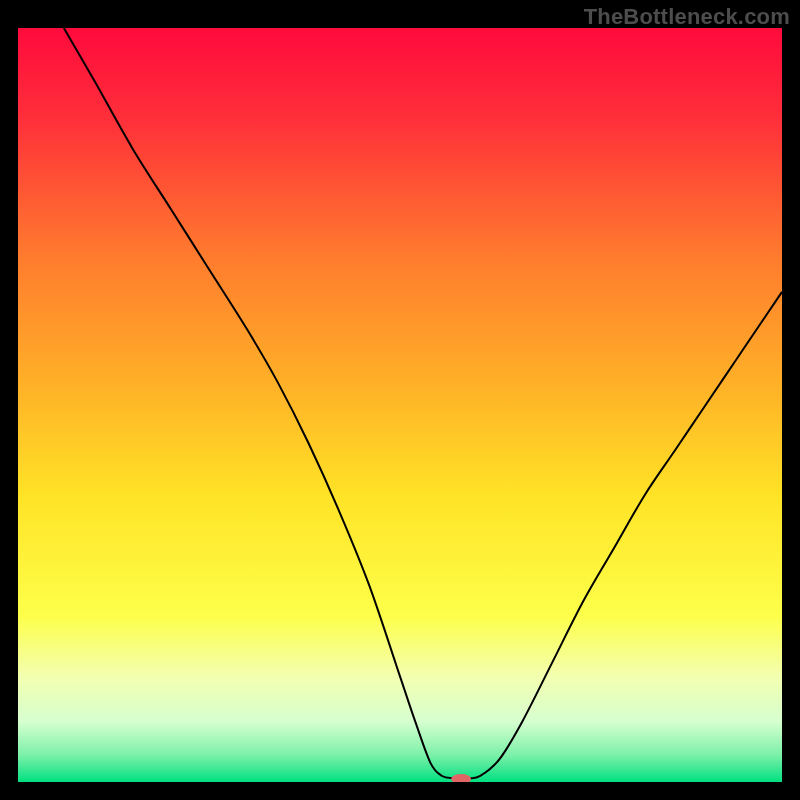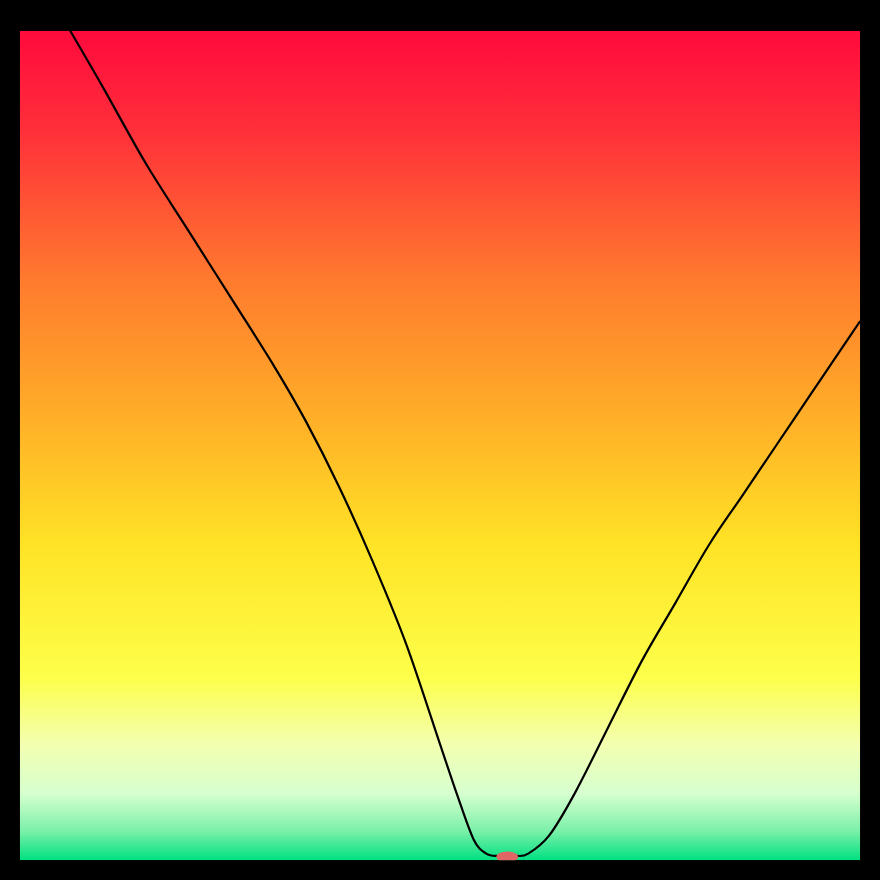"TheBottleneck.com" div.watermark { html: none -> <div>TheBottleneck.com</div> }
